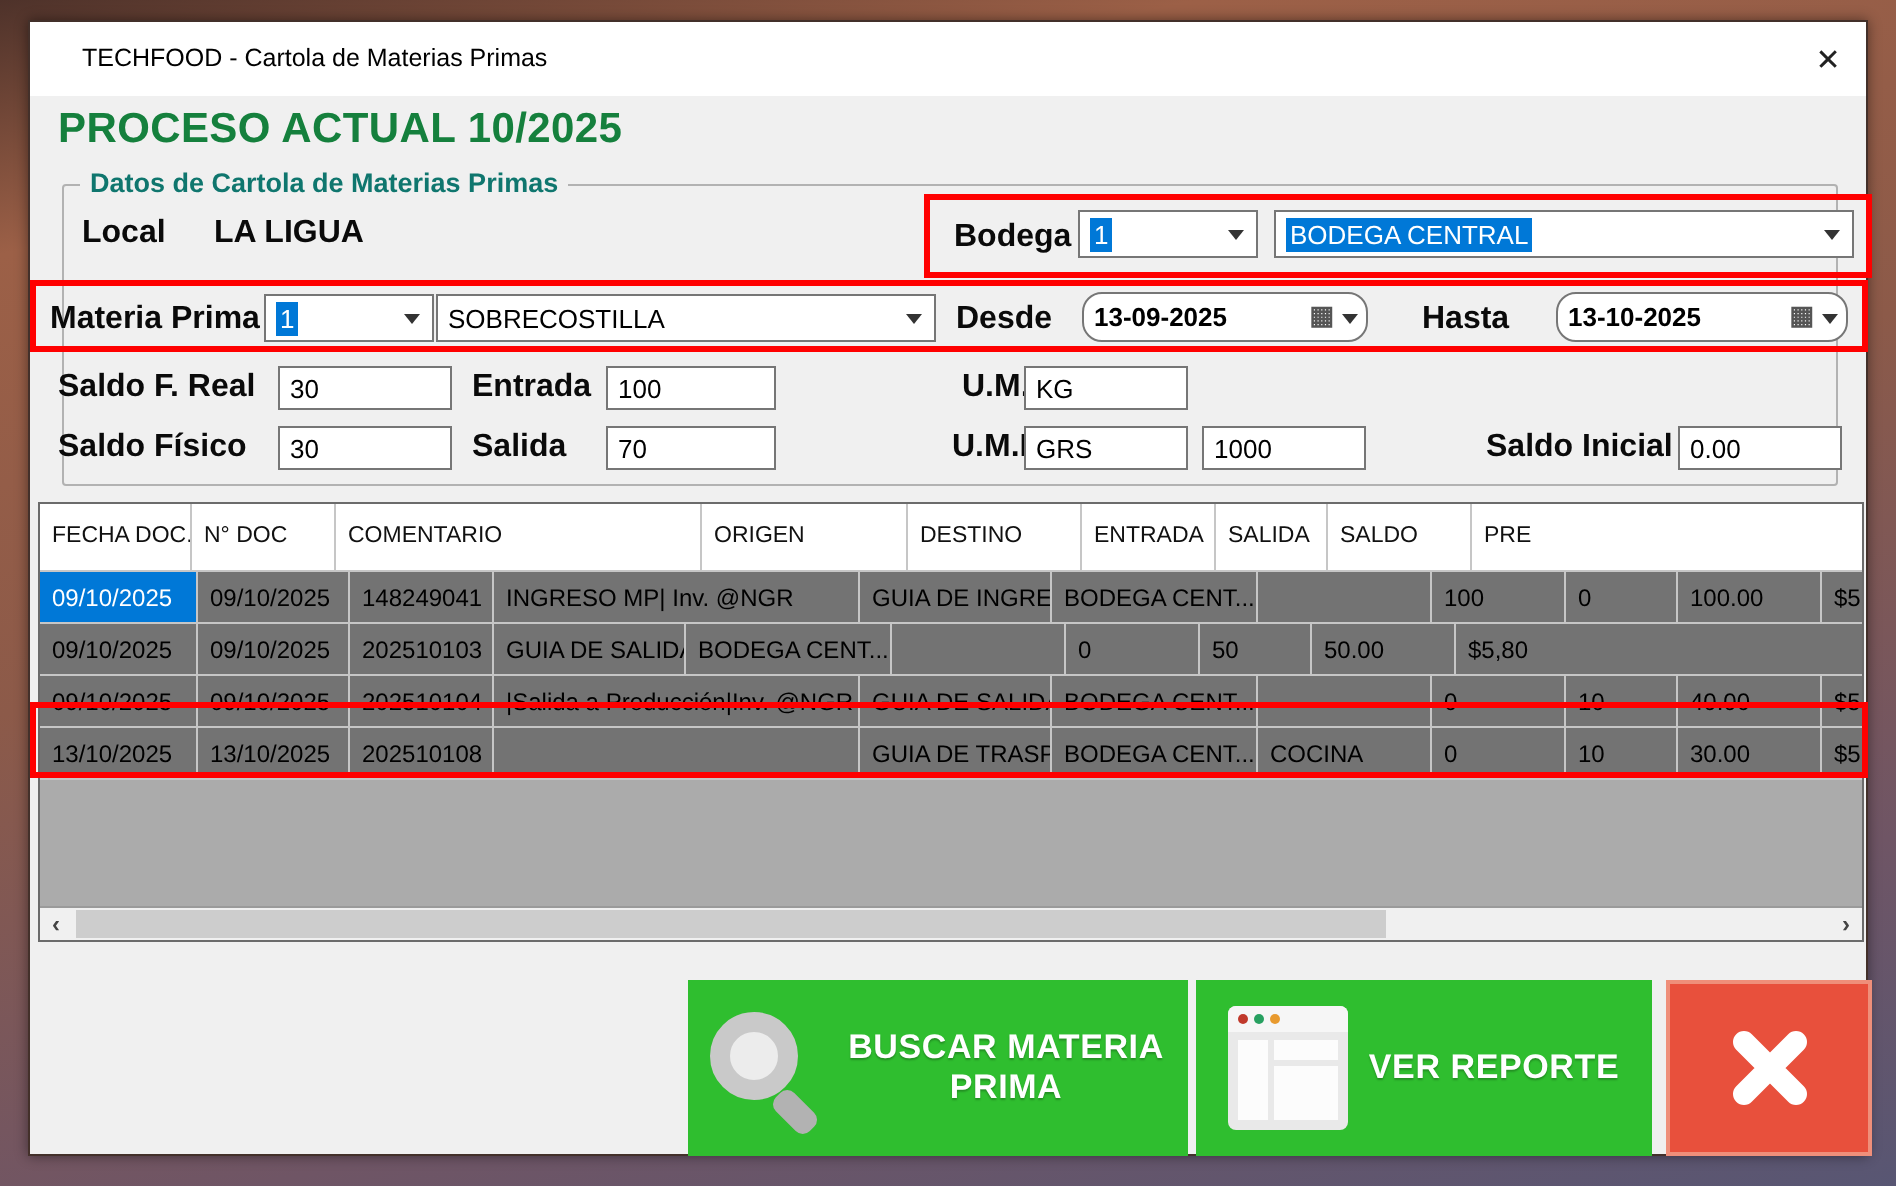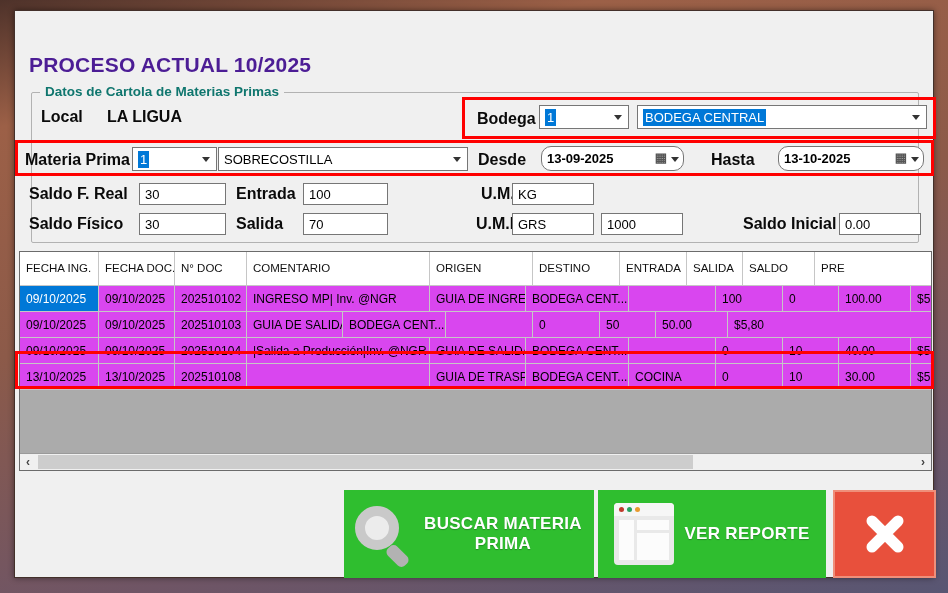"TECHFOOD - Cartola de Materias" div.titlebar { html: none -> <div> <span>TECHFOOD - Cartola de Materias Primas</span> <span>✕</span> </div> }
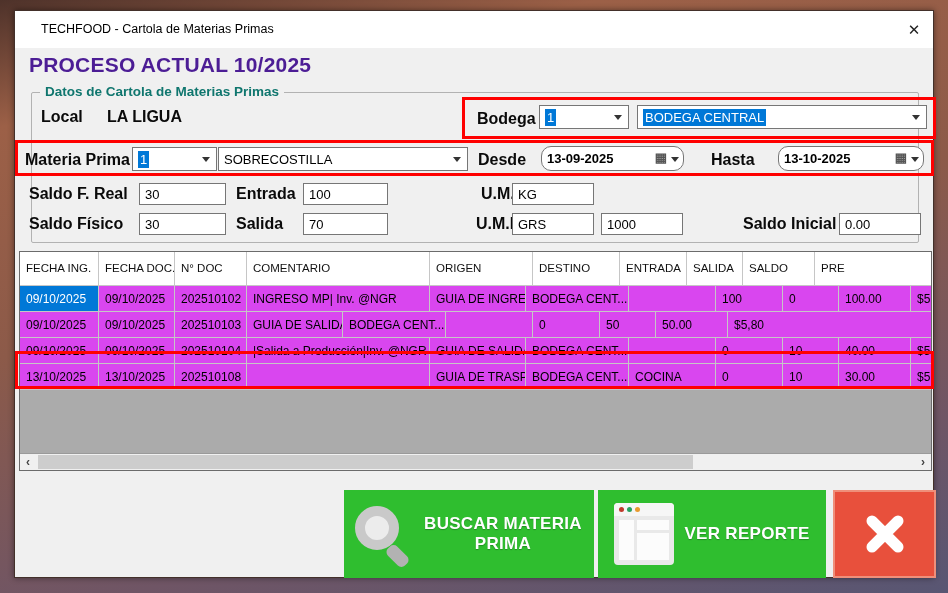"PROCESO ACTUAL 10/2025" .heading { color: #4c1d95 -> #15803d }
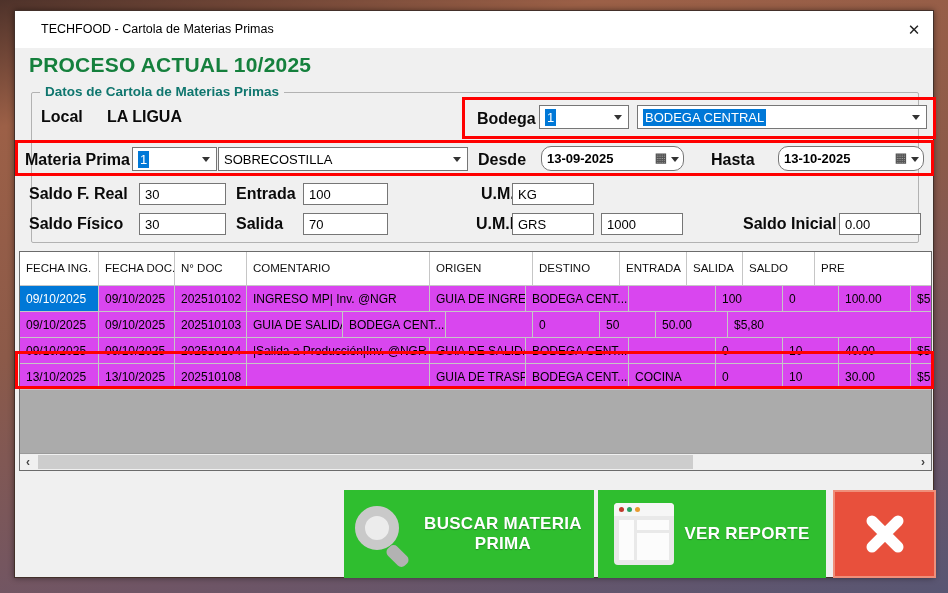"FECHA ING." div.cell { html: <div>FECHA ING.</div> -> none }
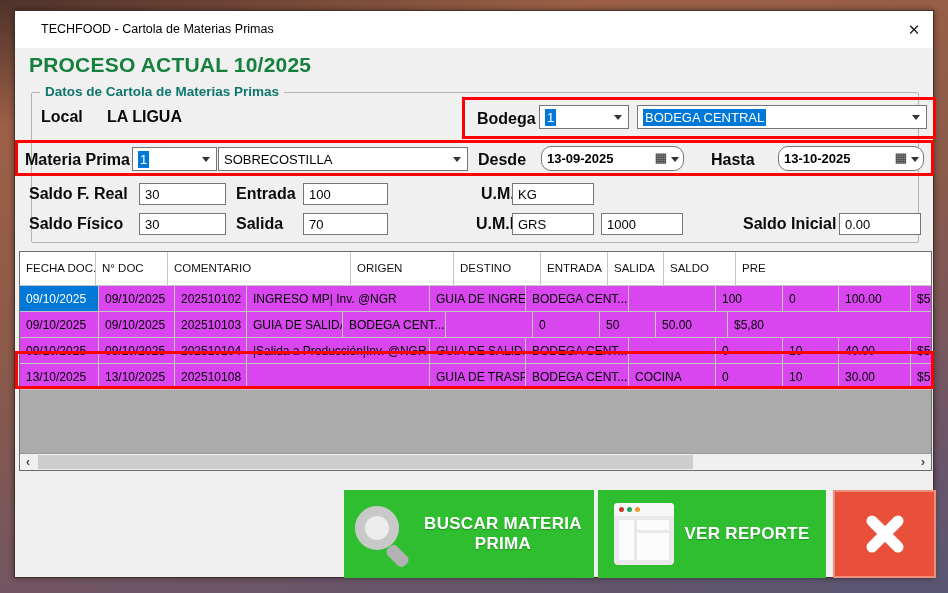"09/10/2025" .grid-row { background: #d946ef -> #737373 }
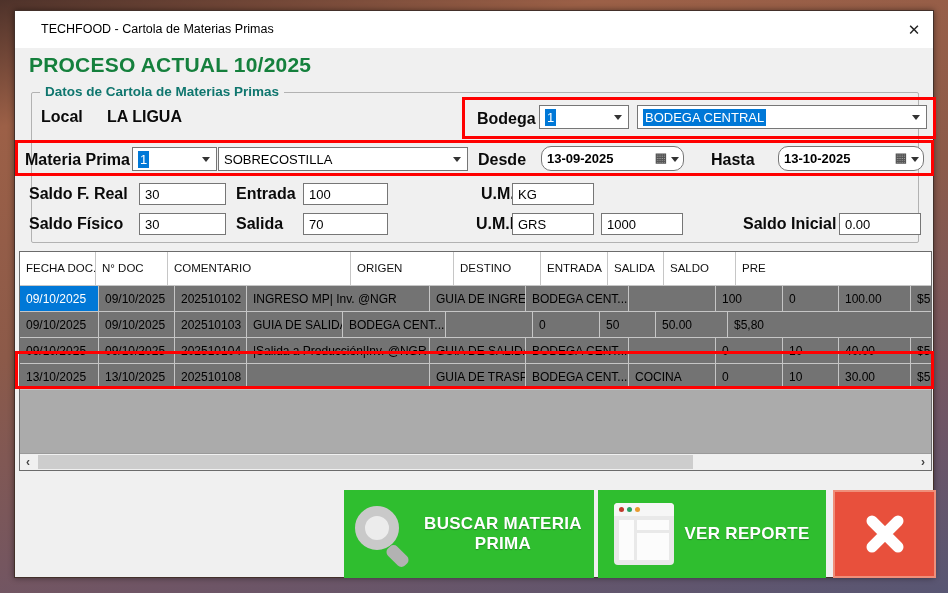"202510102" div.cell { text: 202510102 -> 148249041 }
